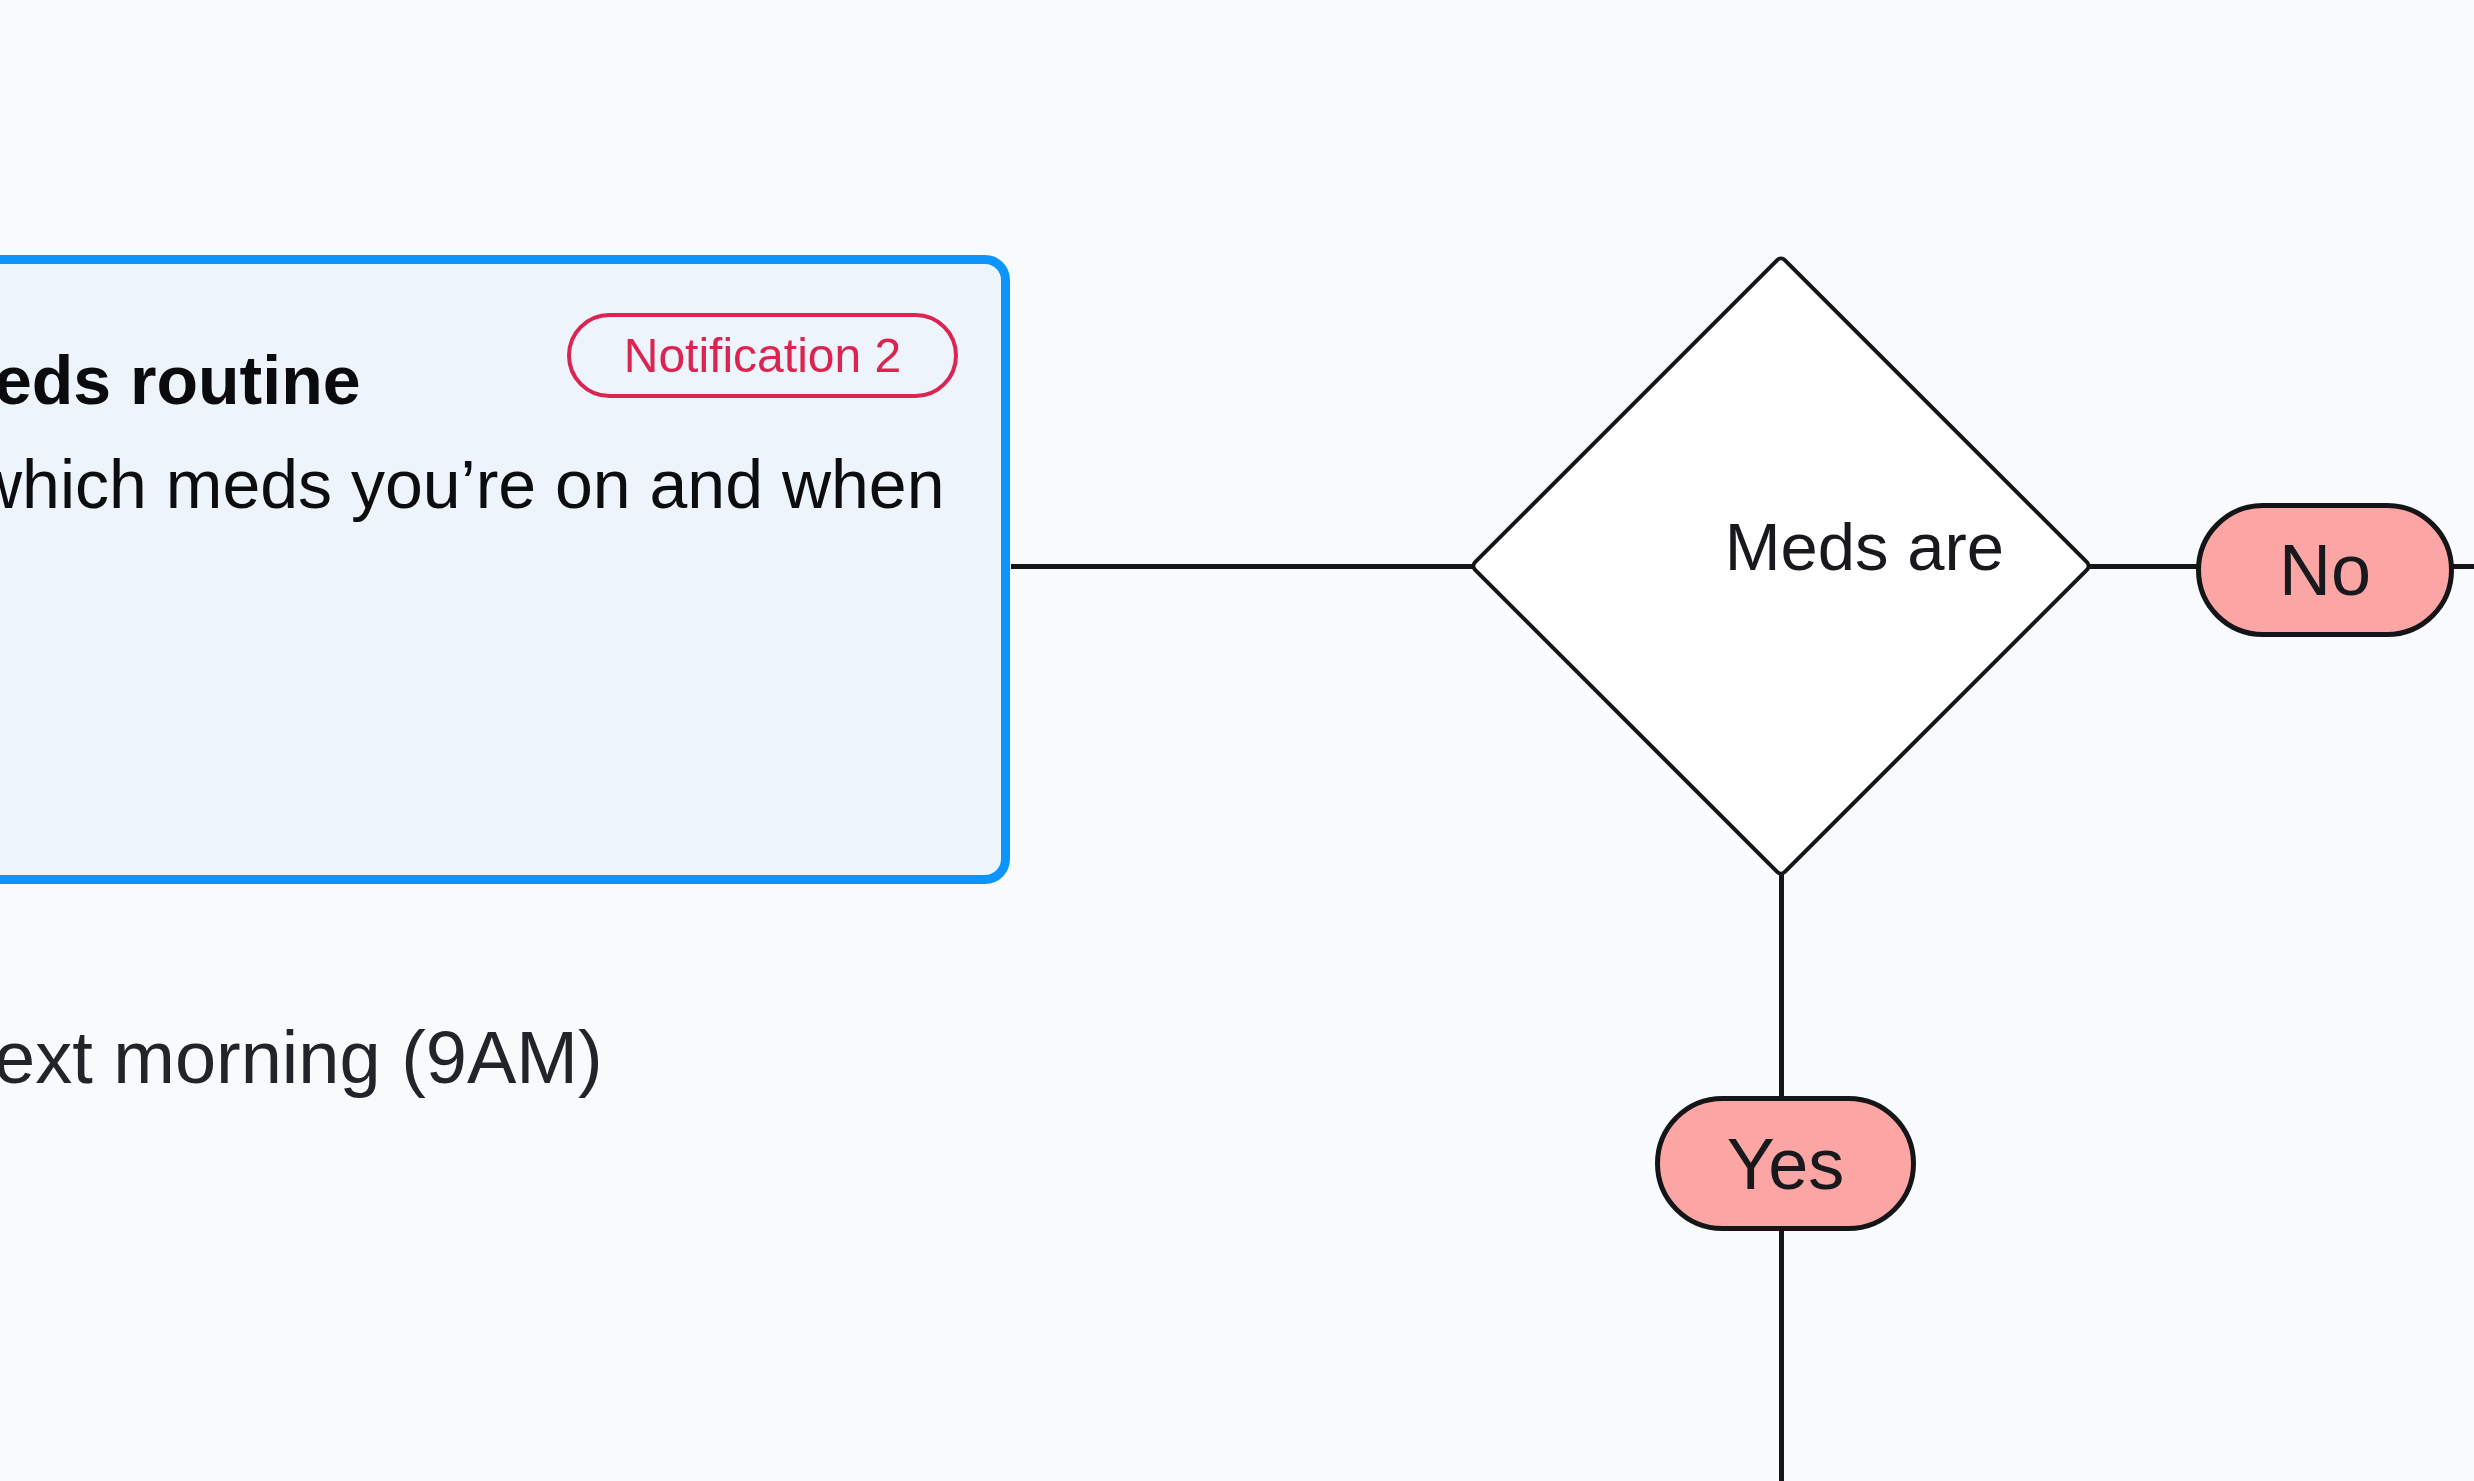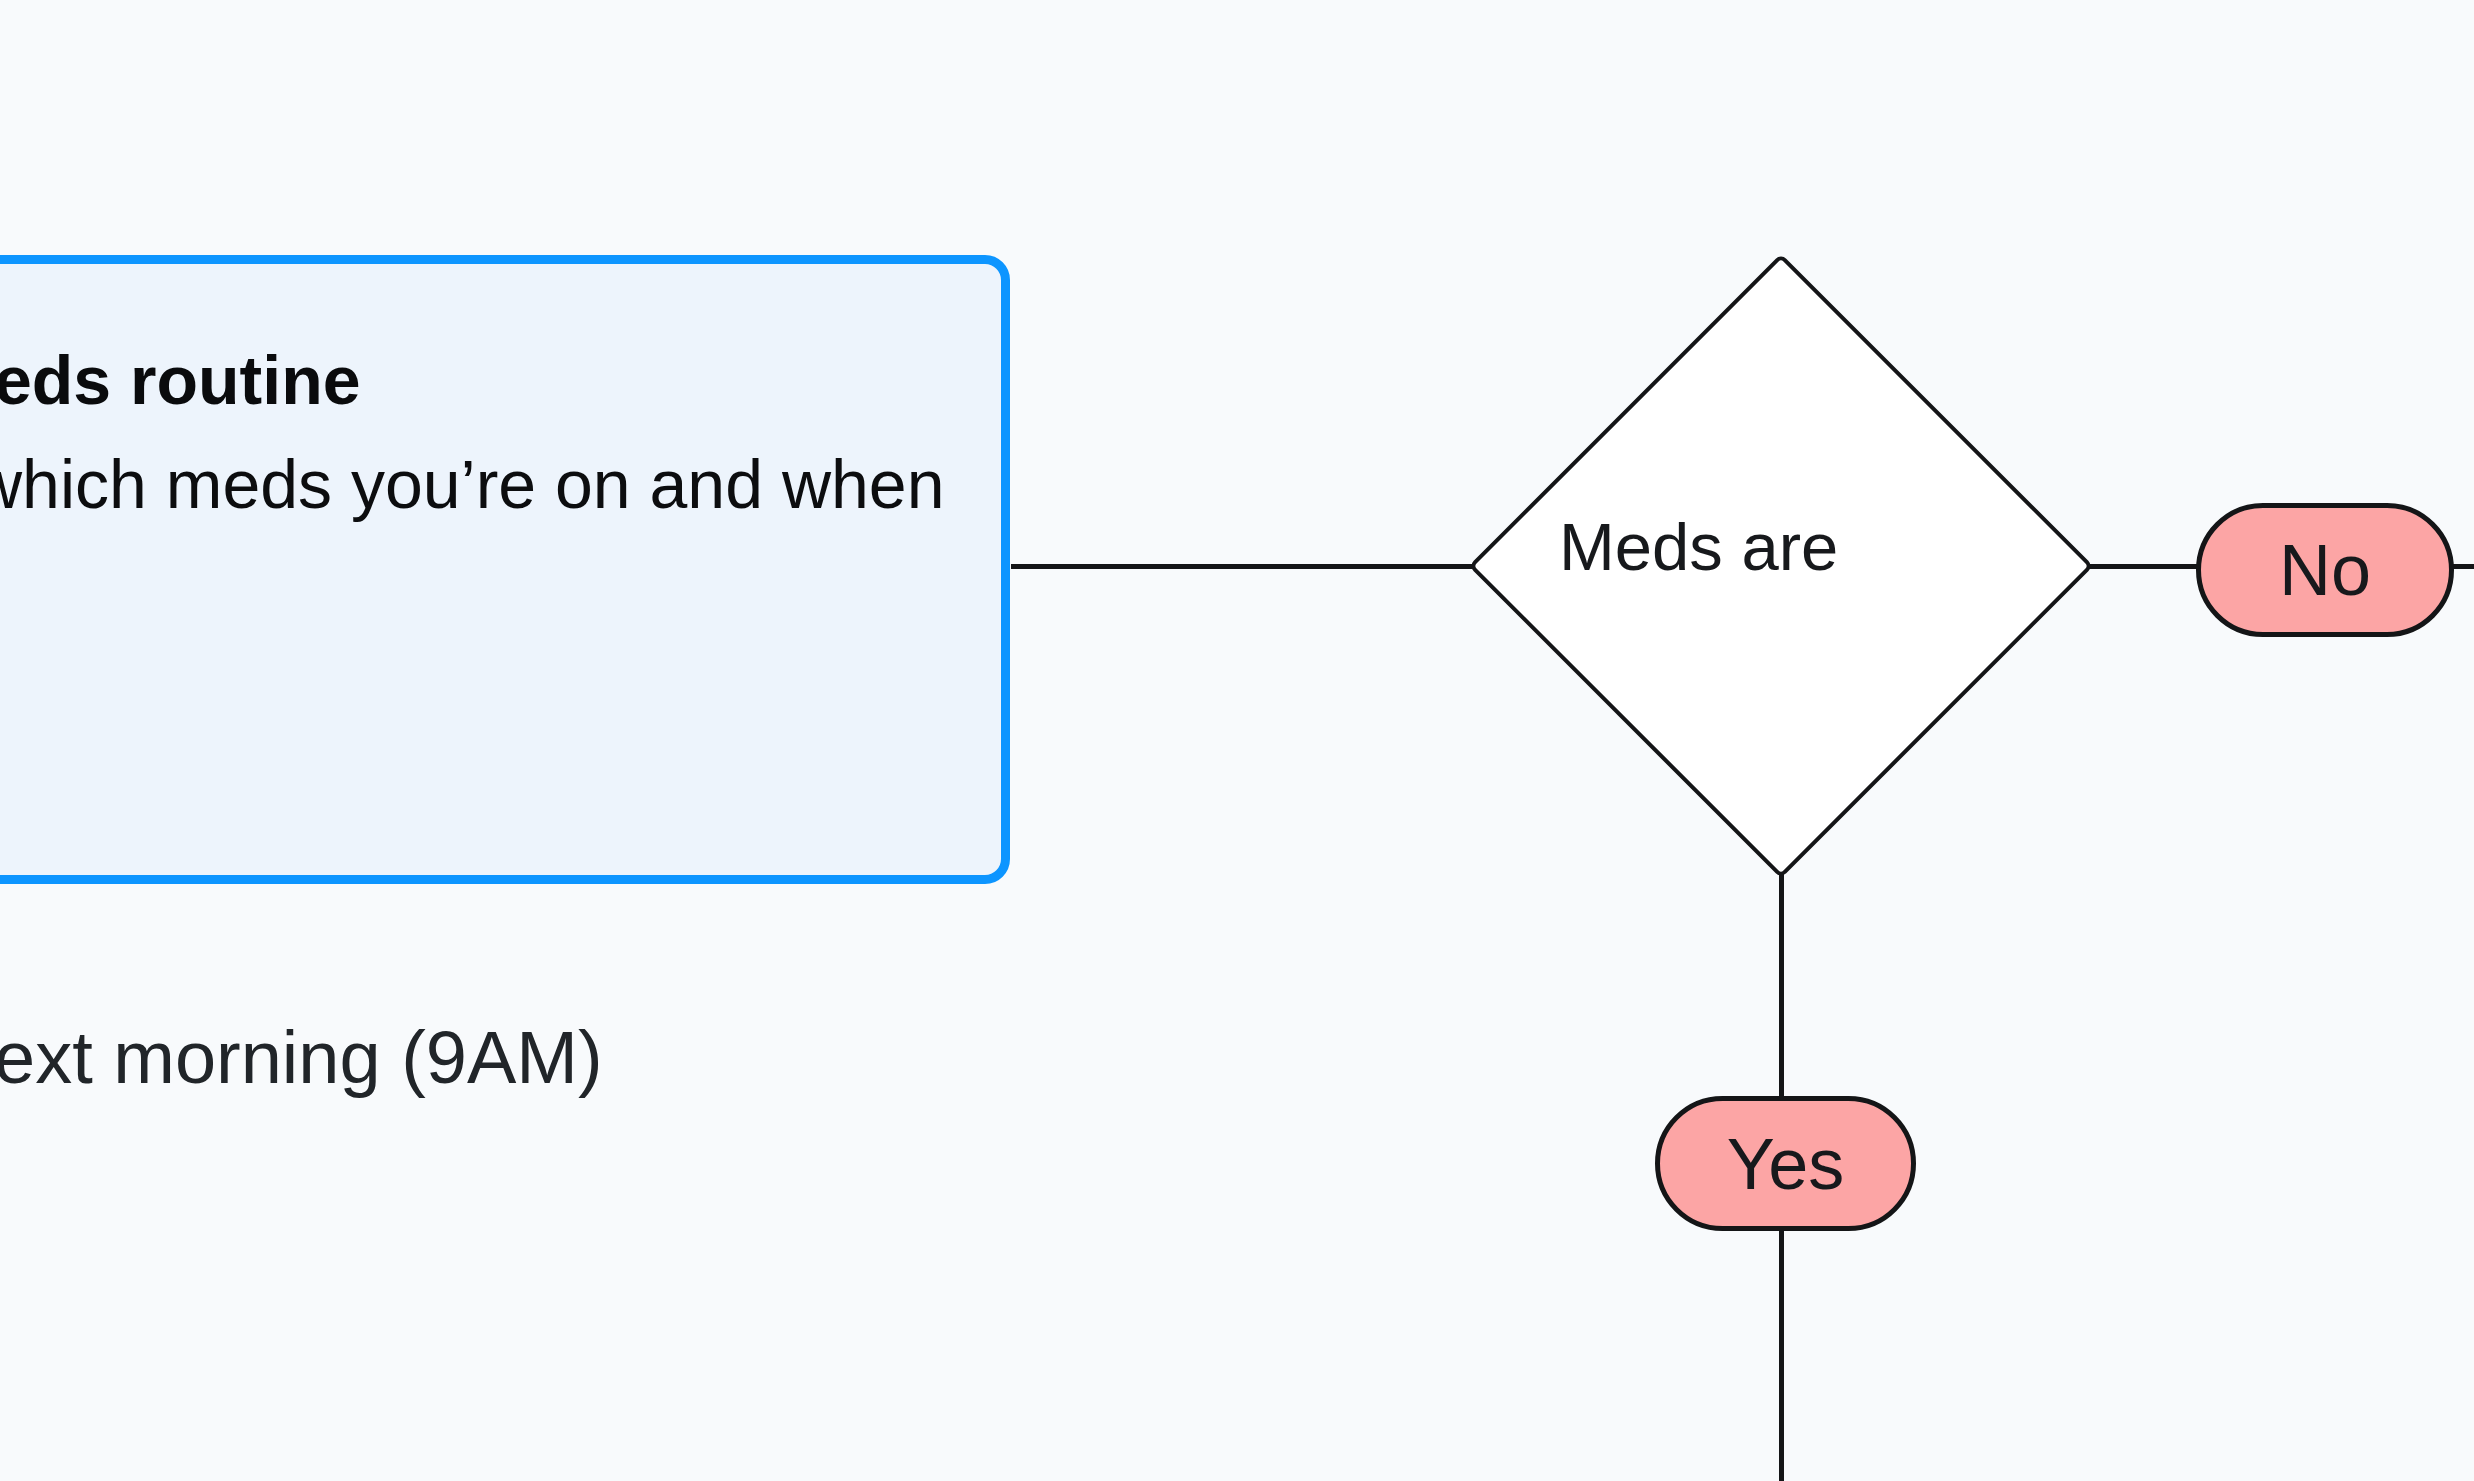"Notification 2" div.notification-badge { html: none -> <div>Notification 2</div> }
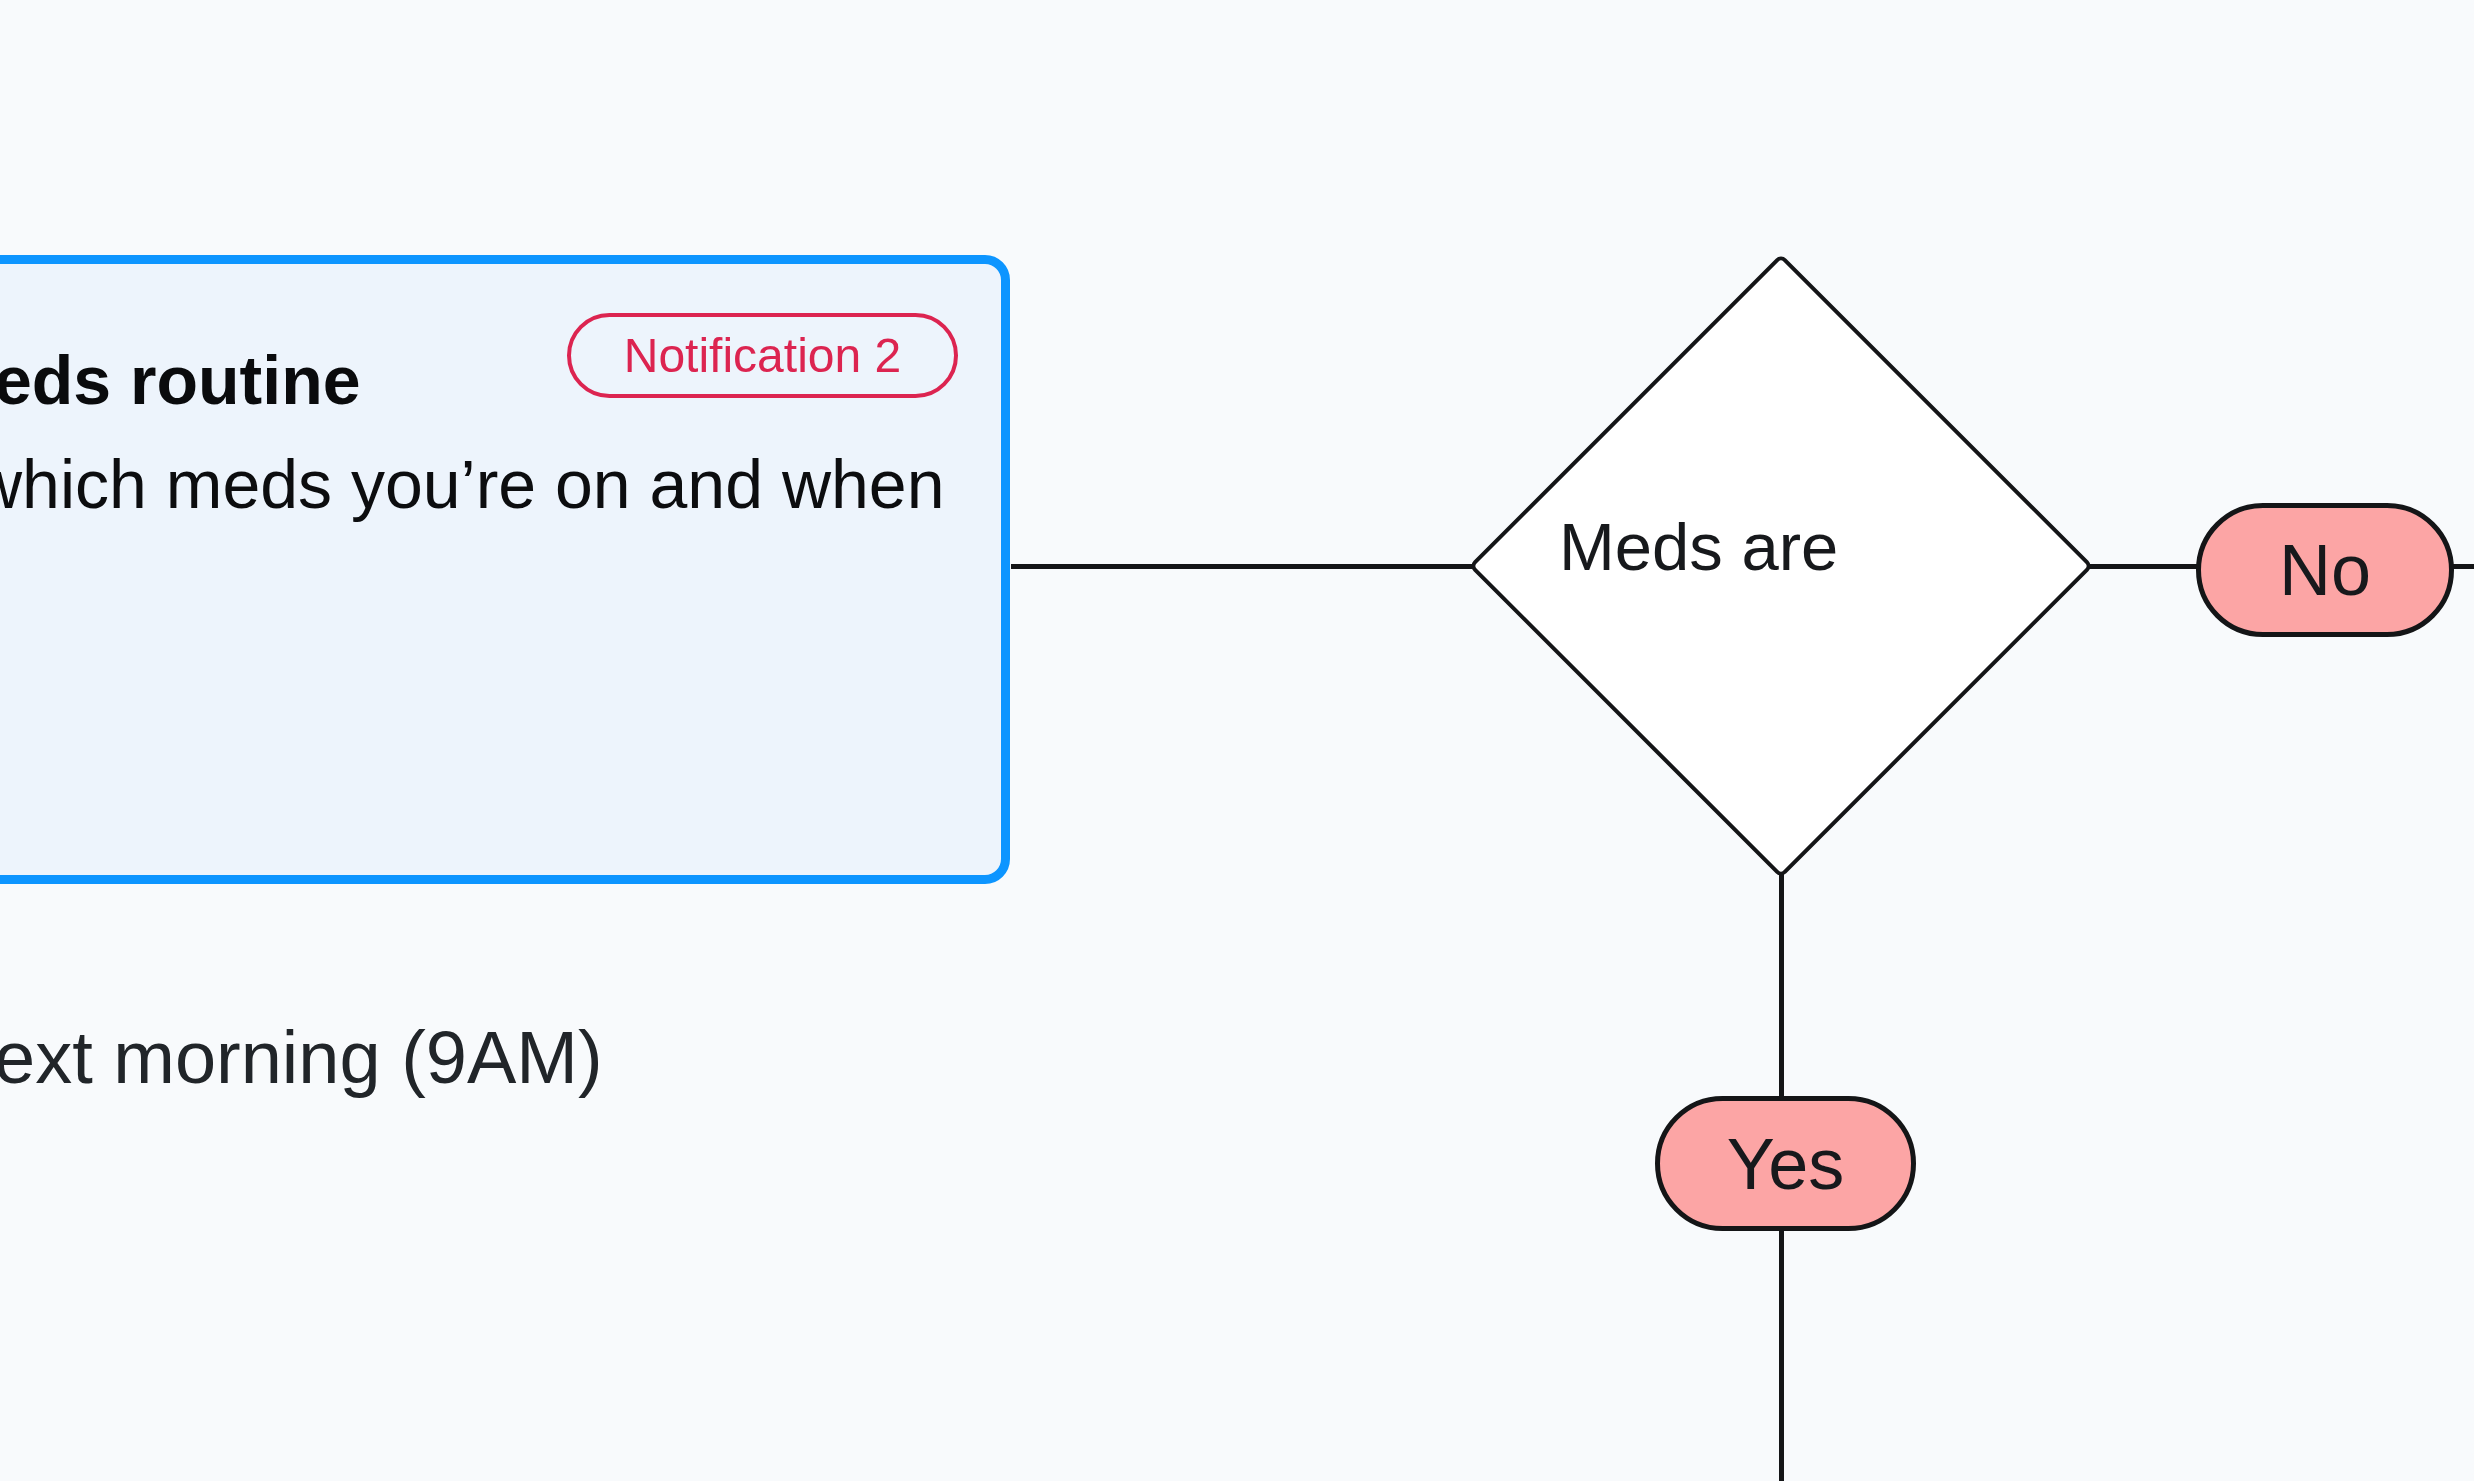"Meds are" .decision-label { text-align: left -> right }
